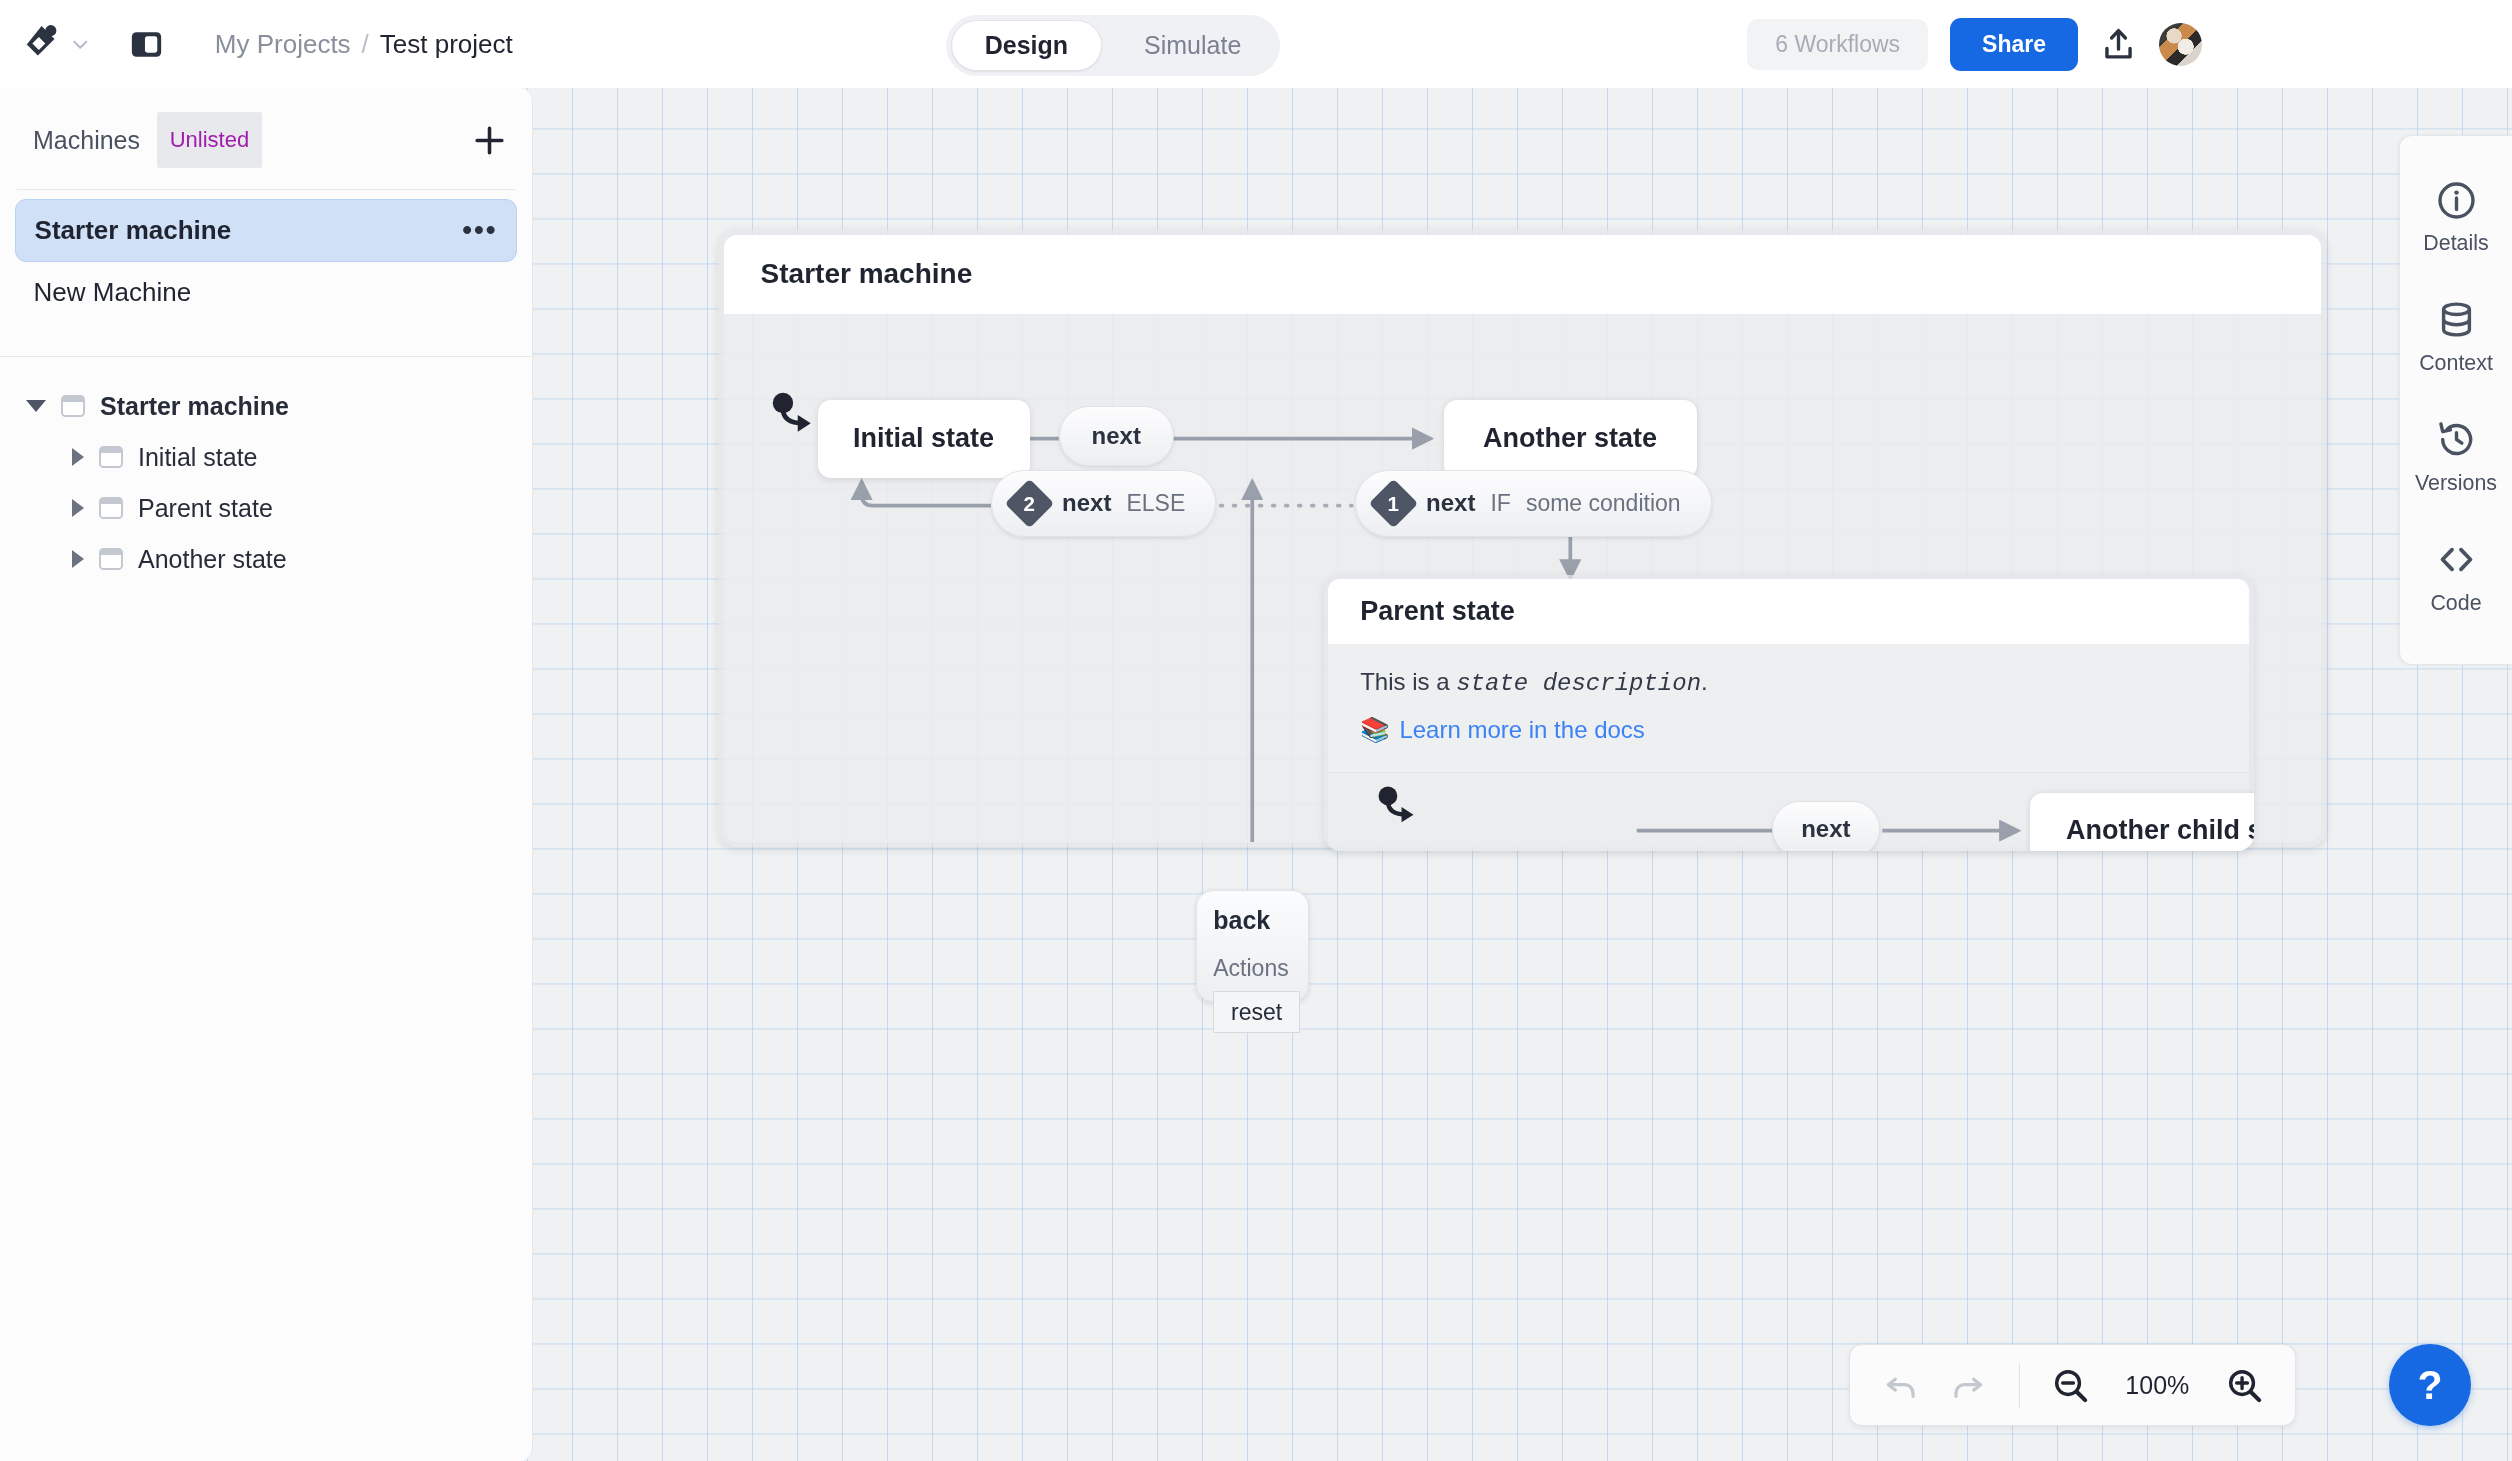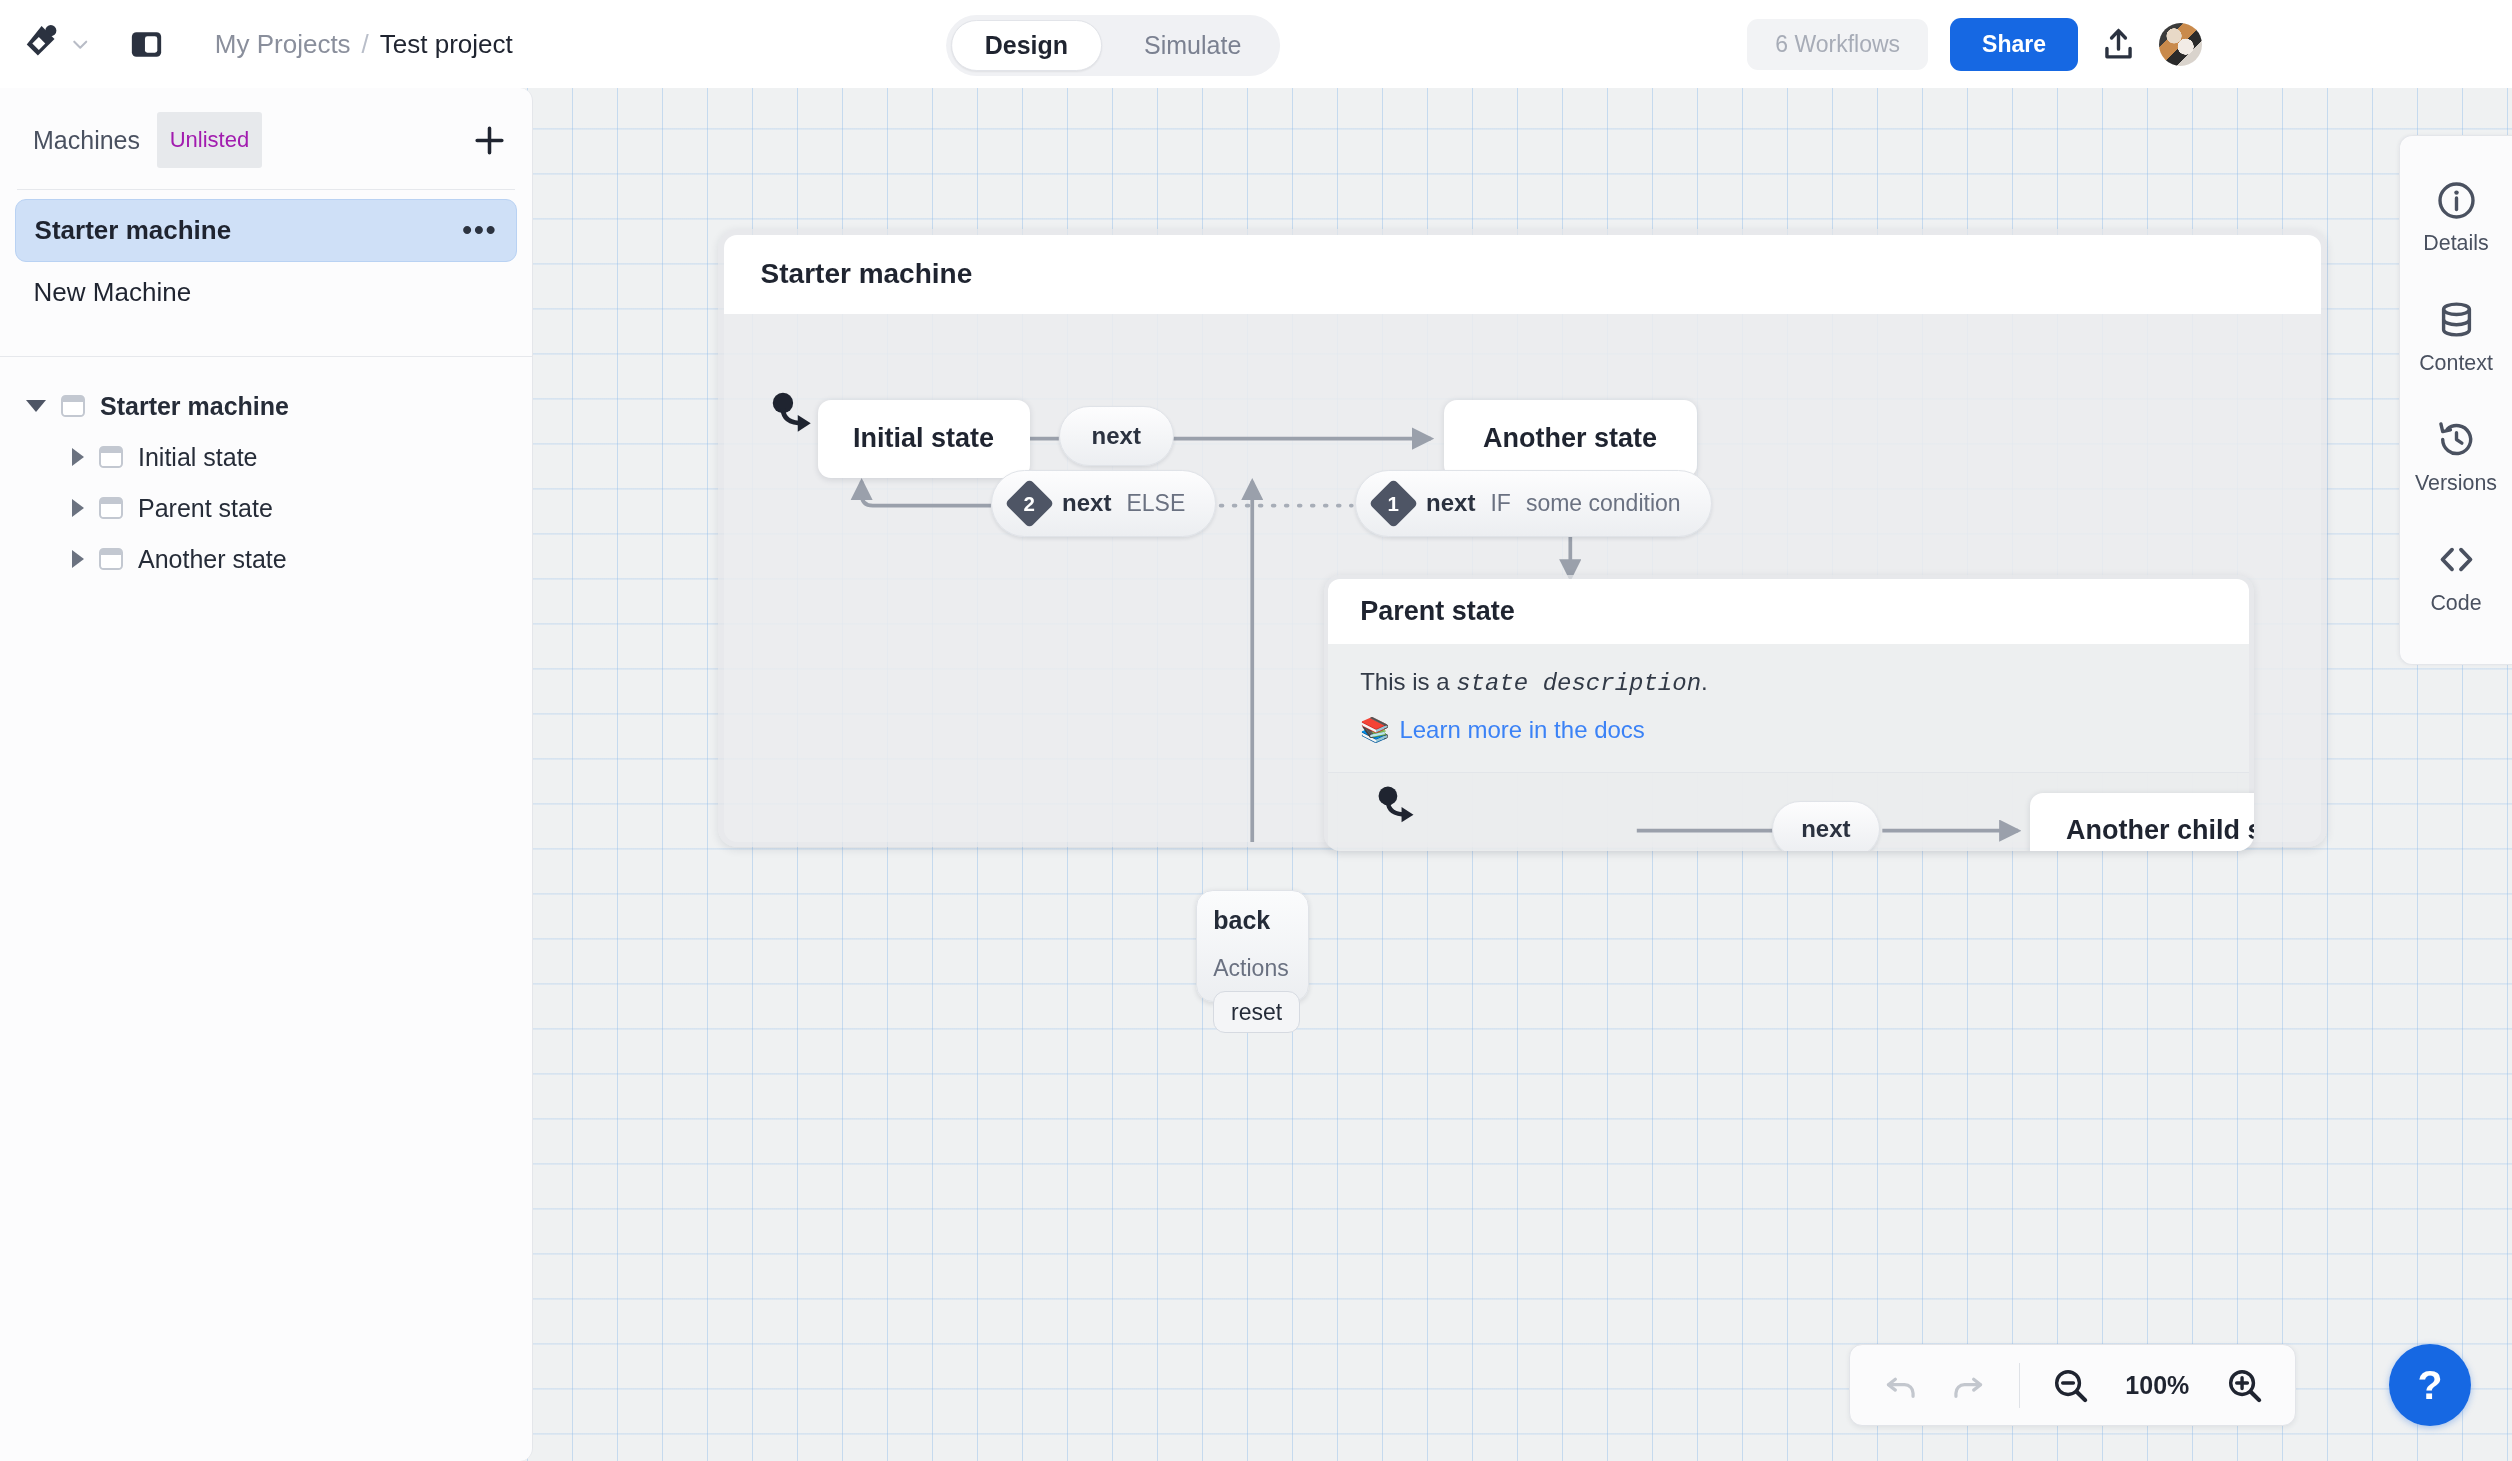"reset" .reset-chip { border-radius: 12px -> 0 }
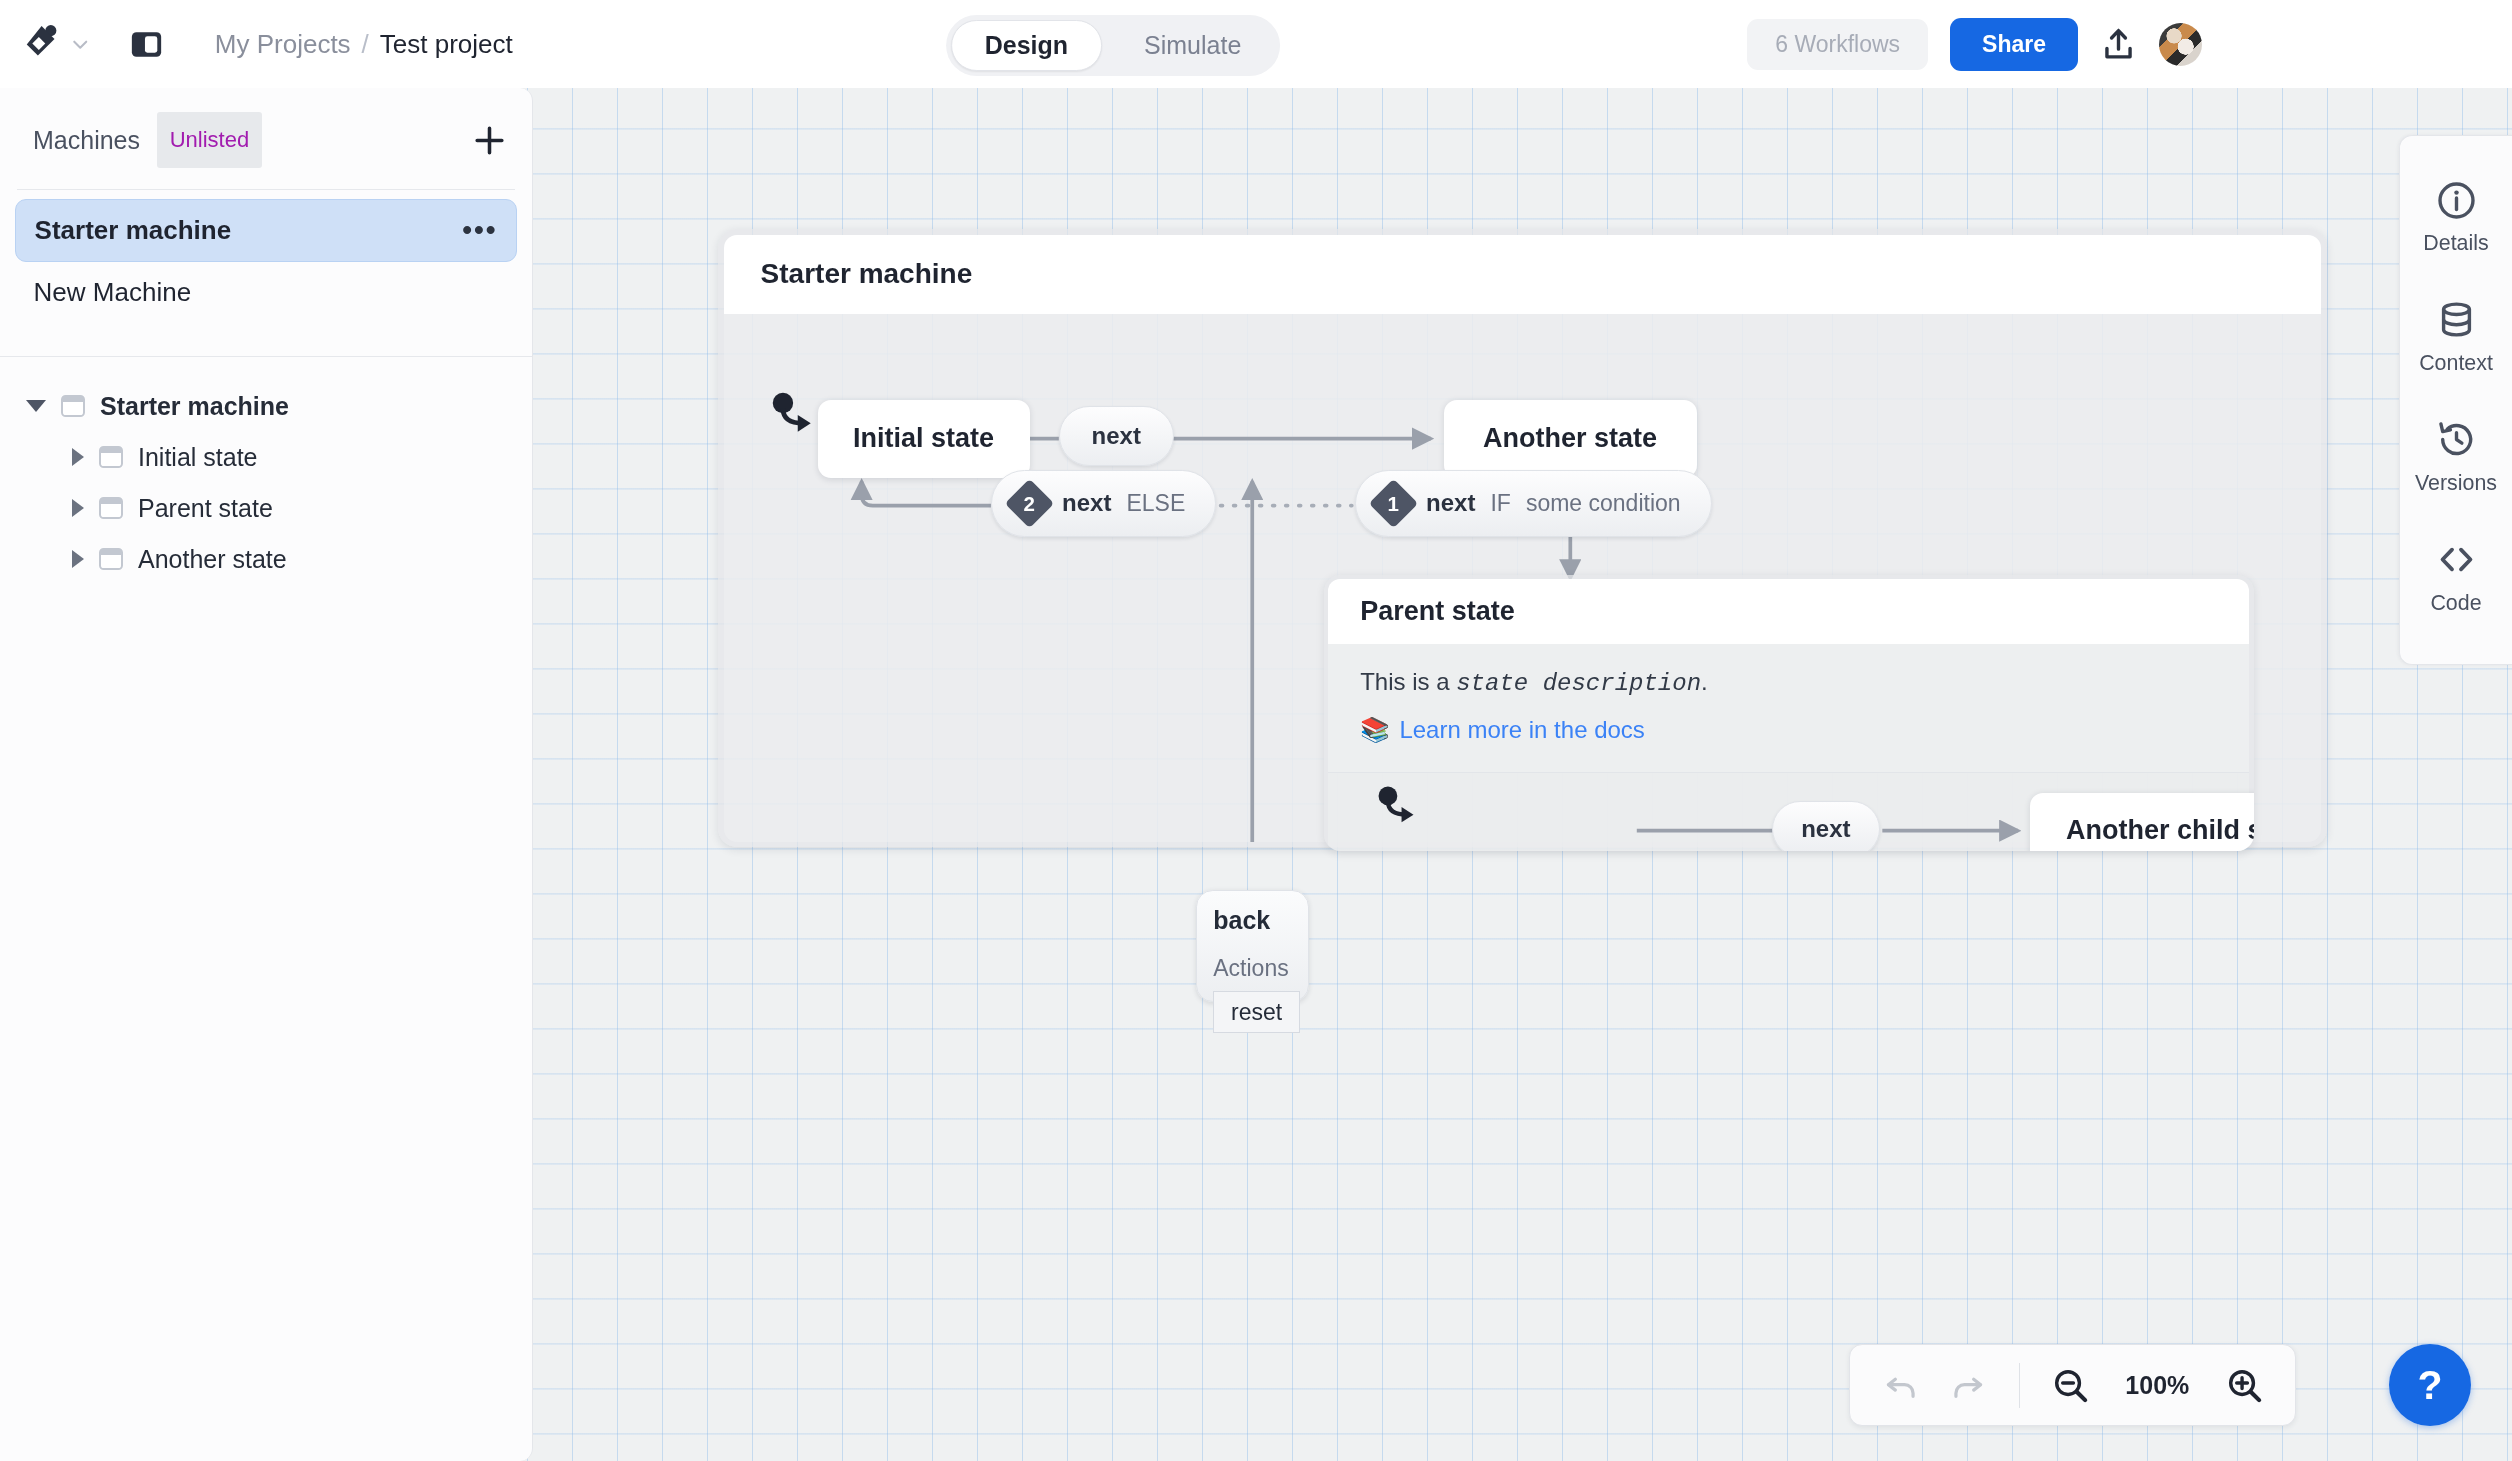"100%" .zoom-level { font-weight: 700 -> 400 }
